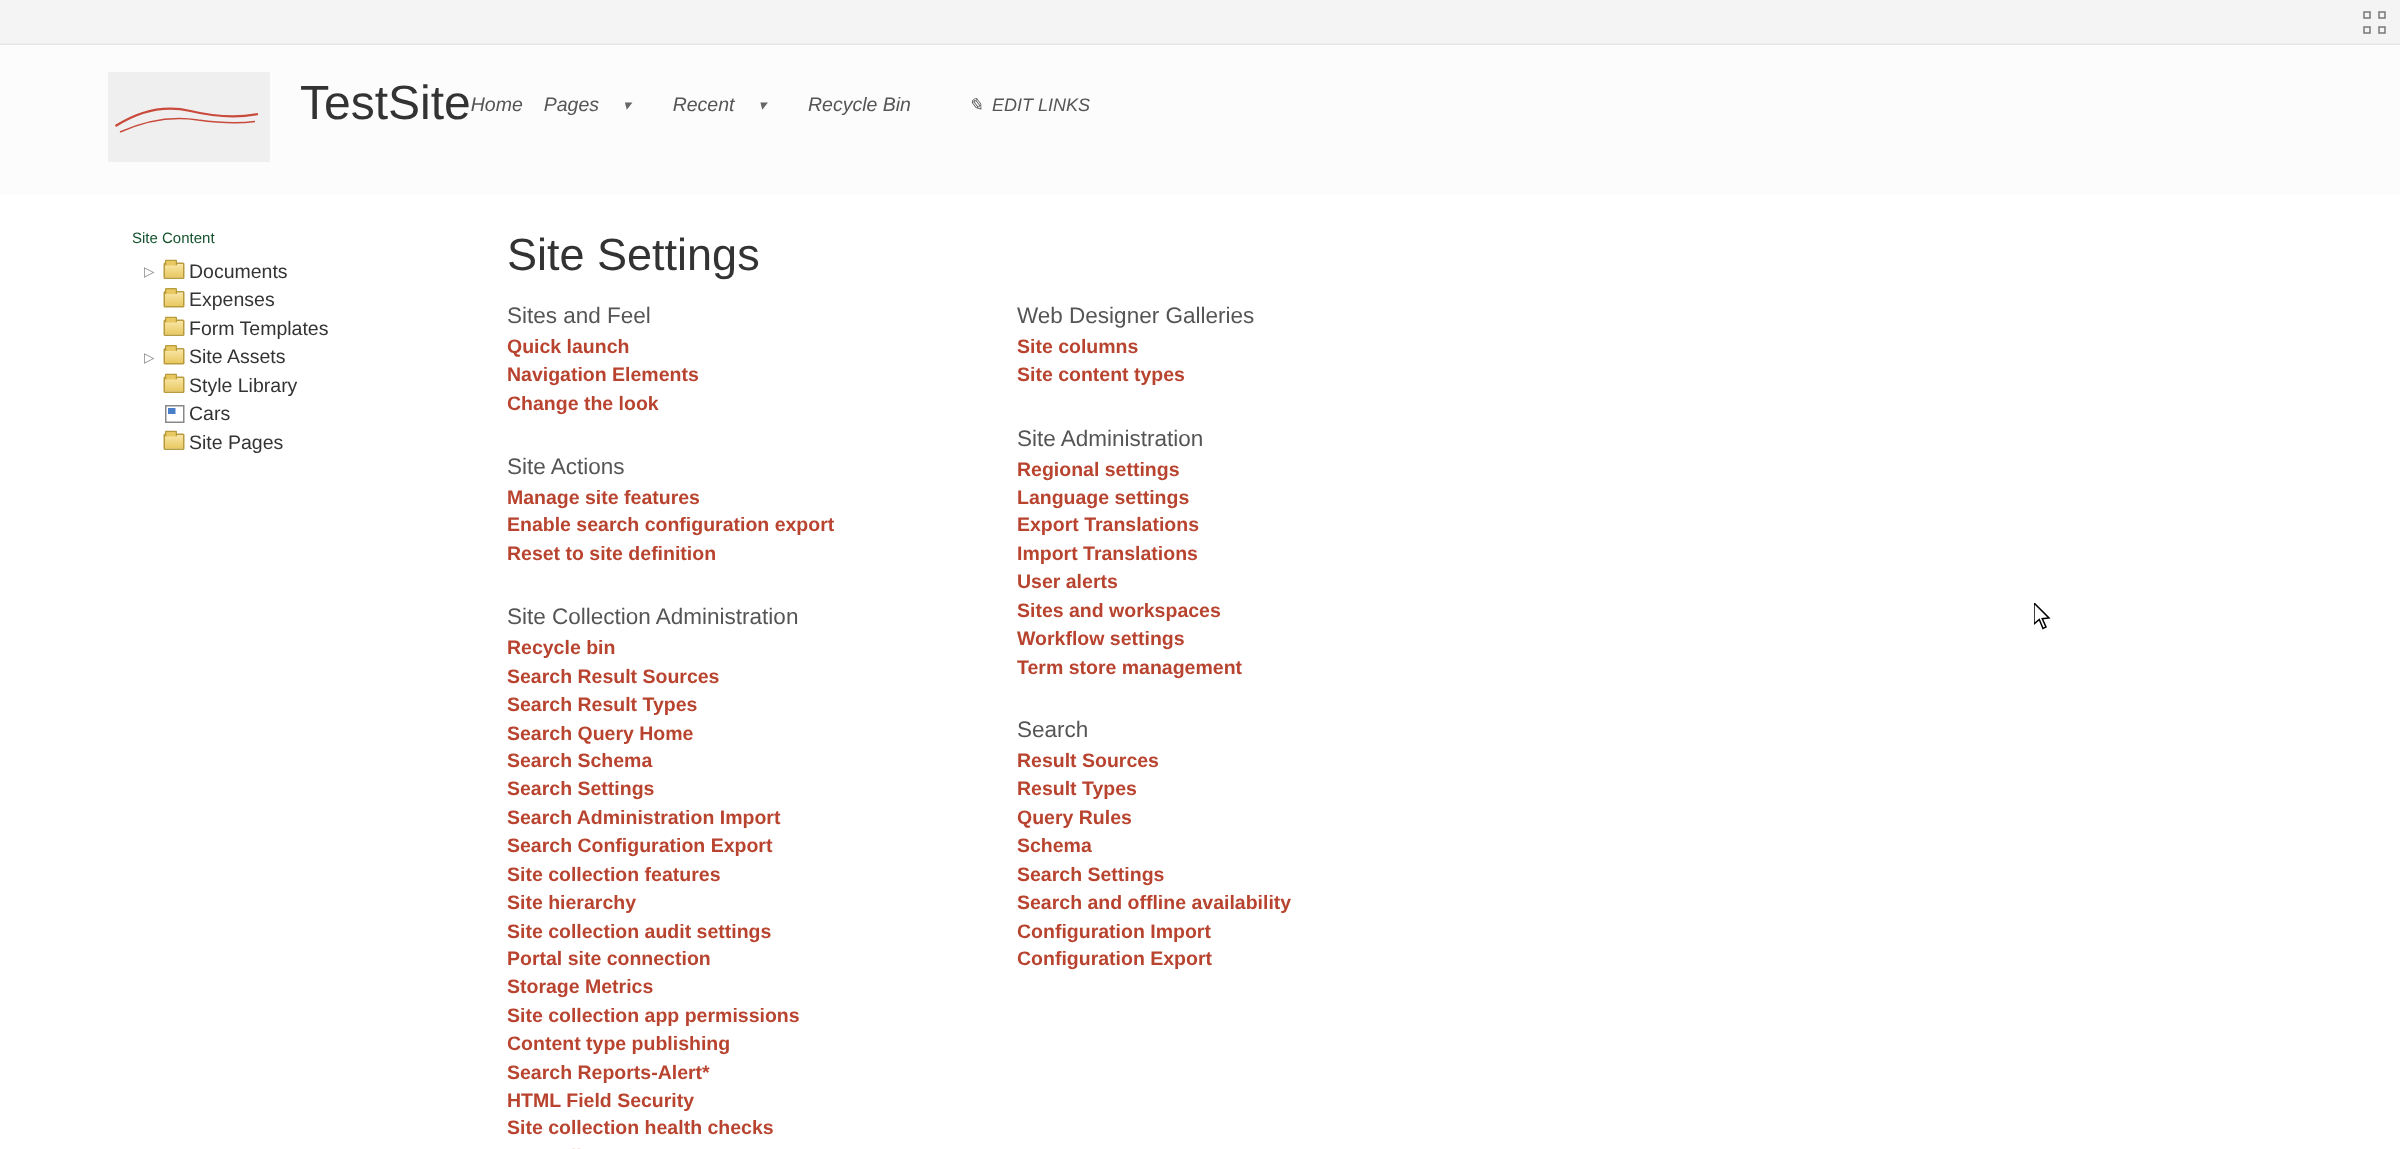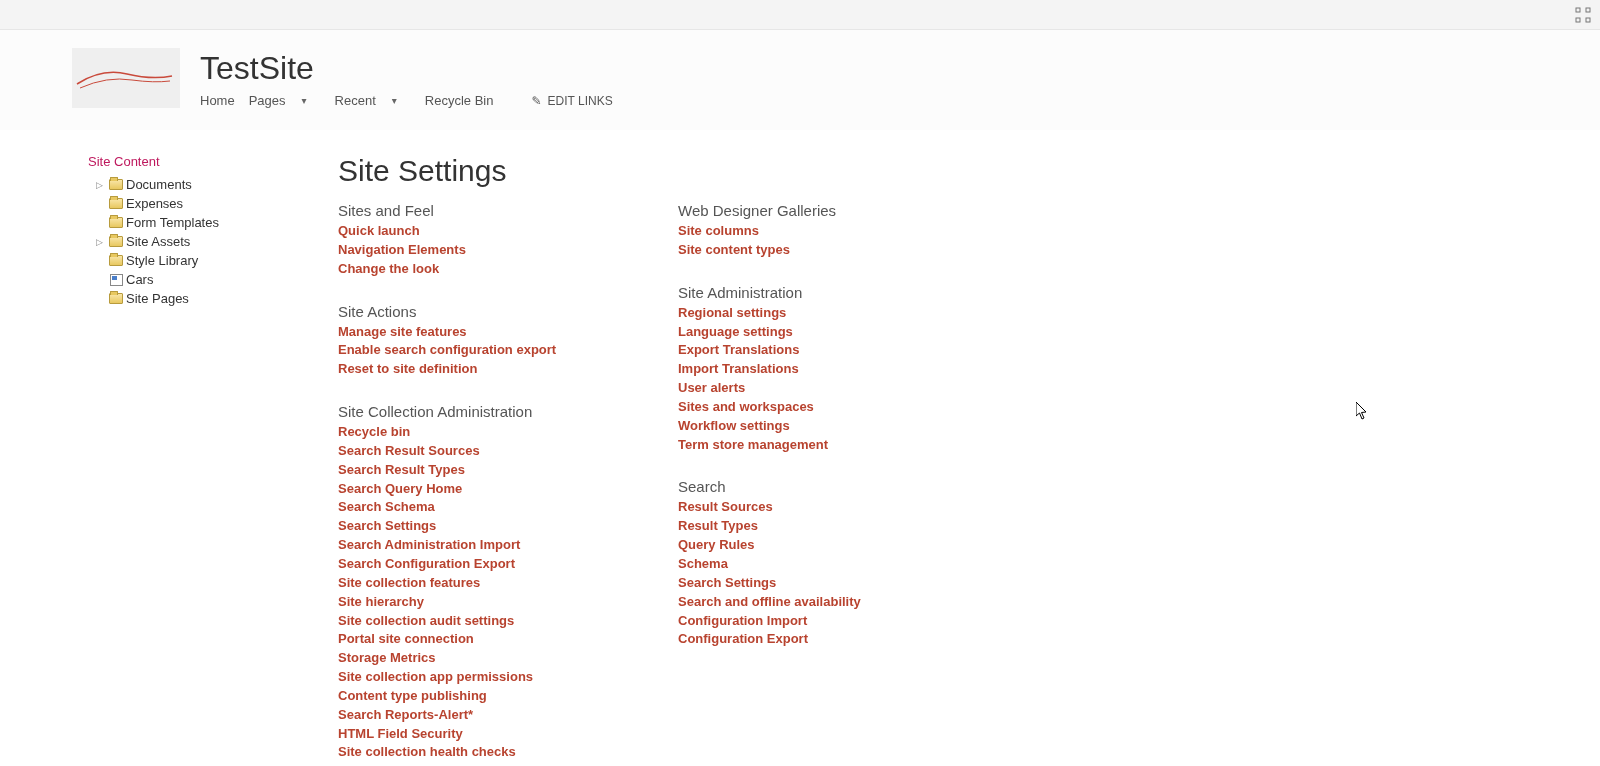"TestSite" .title-nav { flex-direction: column -> row; text-align: none -> center }
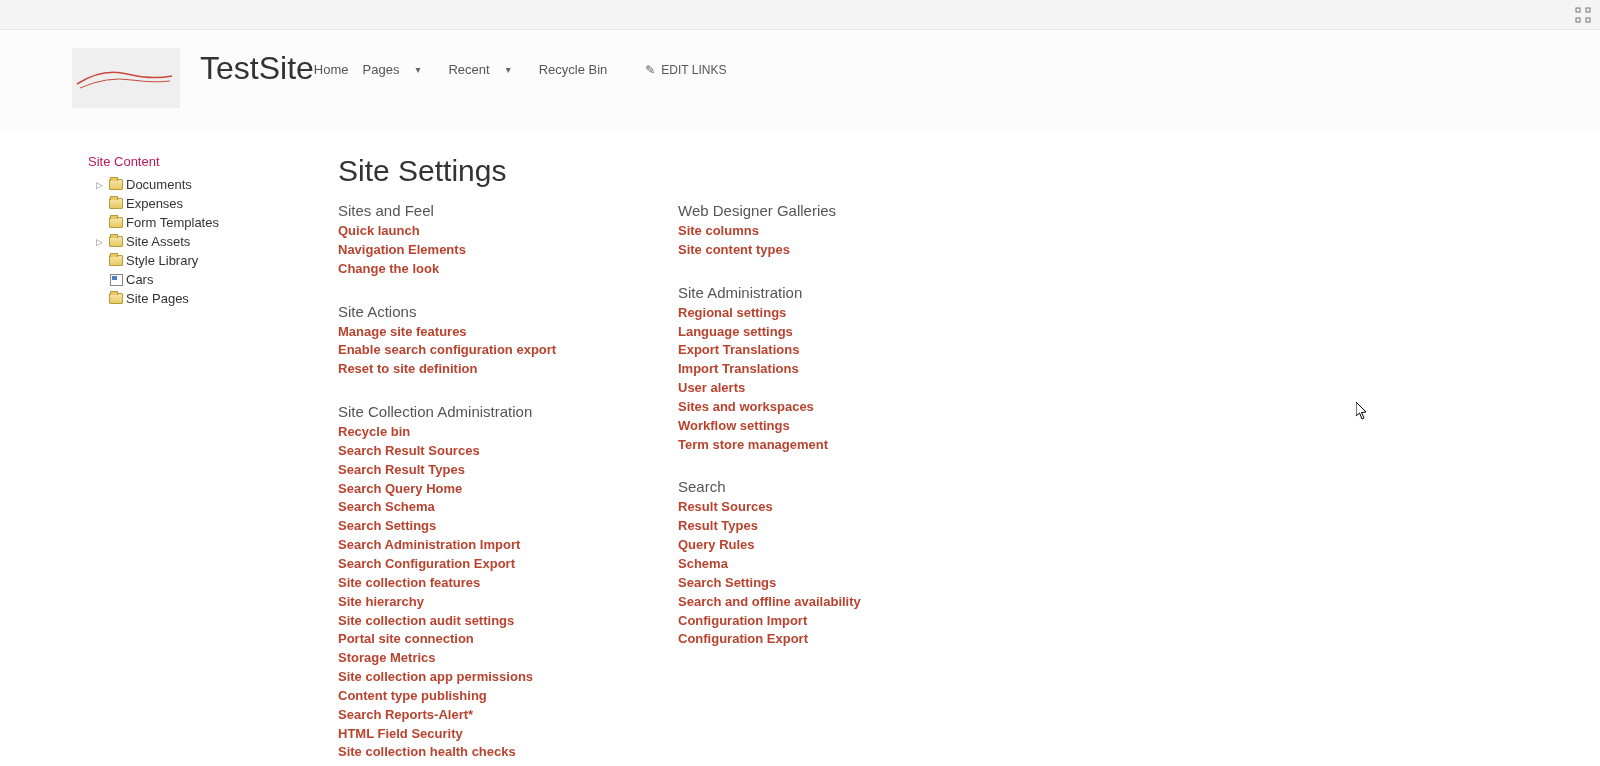"Home" .nav-row { font-style: none -> italic }
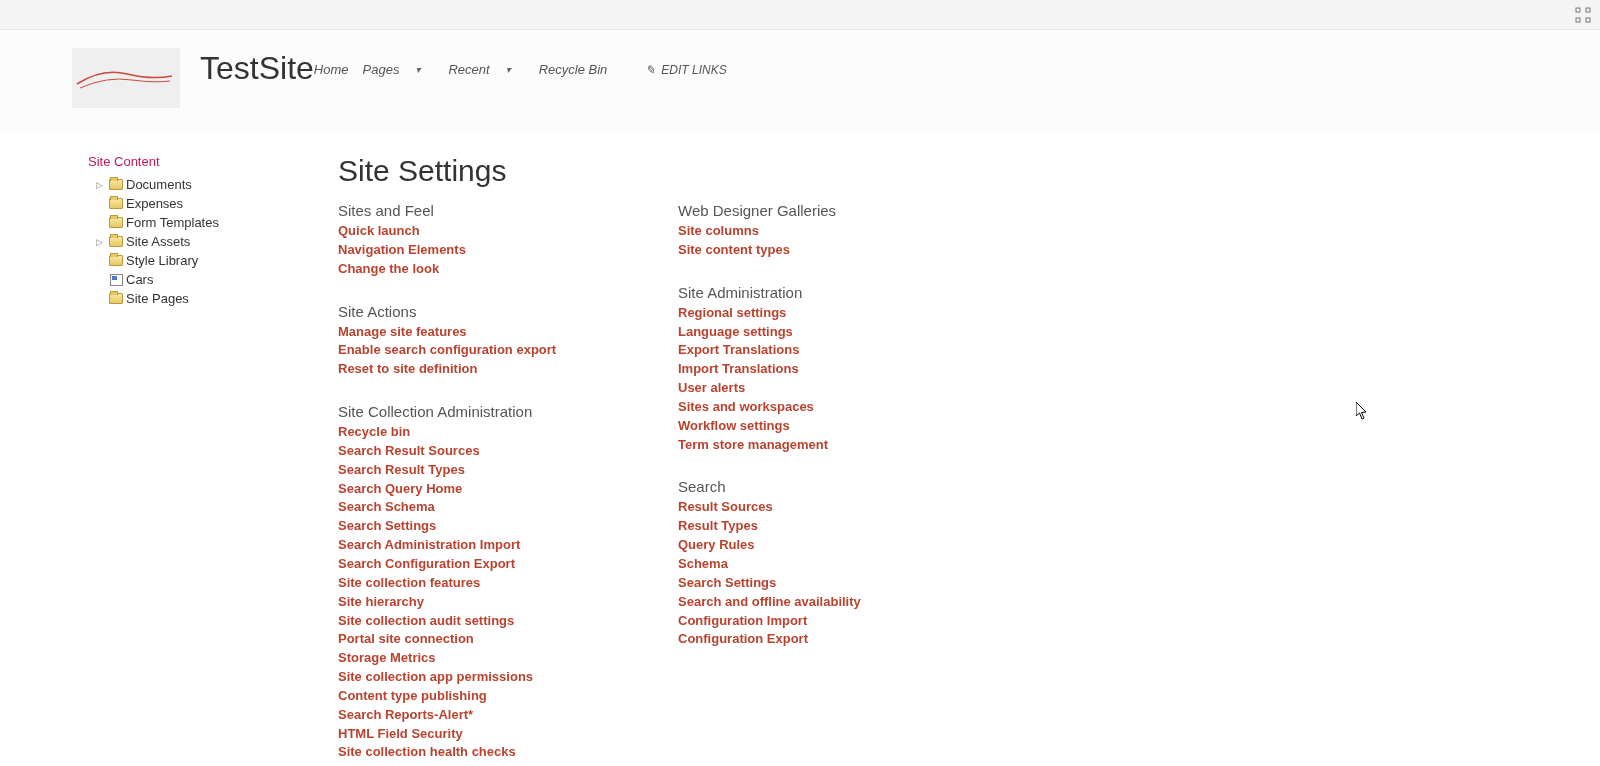"Site Content" .sidebar-heading { color: #be185d -> #14532d; font-size: 13px -> 10px }
